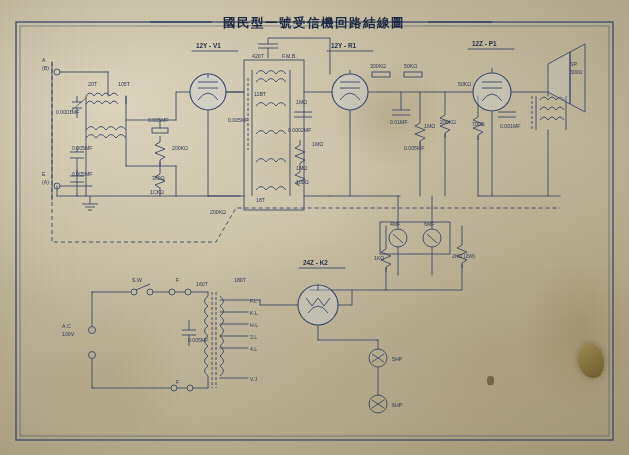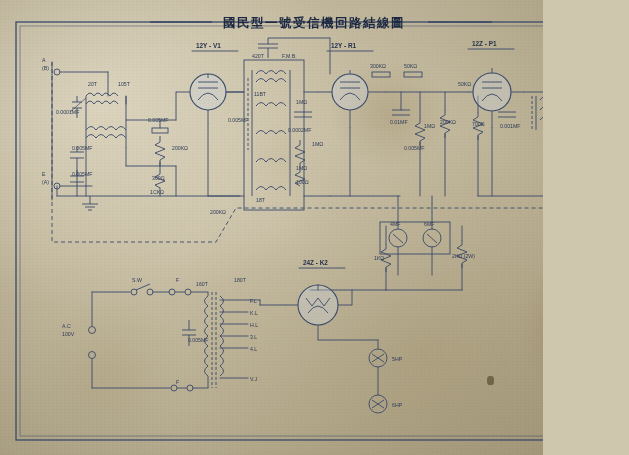"國民型一號受信機回路結線圖" #stage { width: 543px -> 629px }
